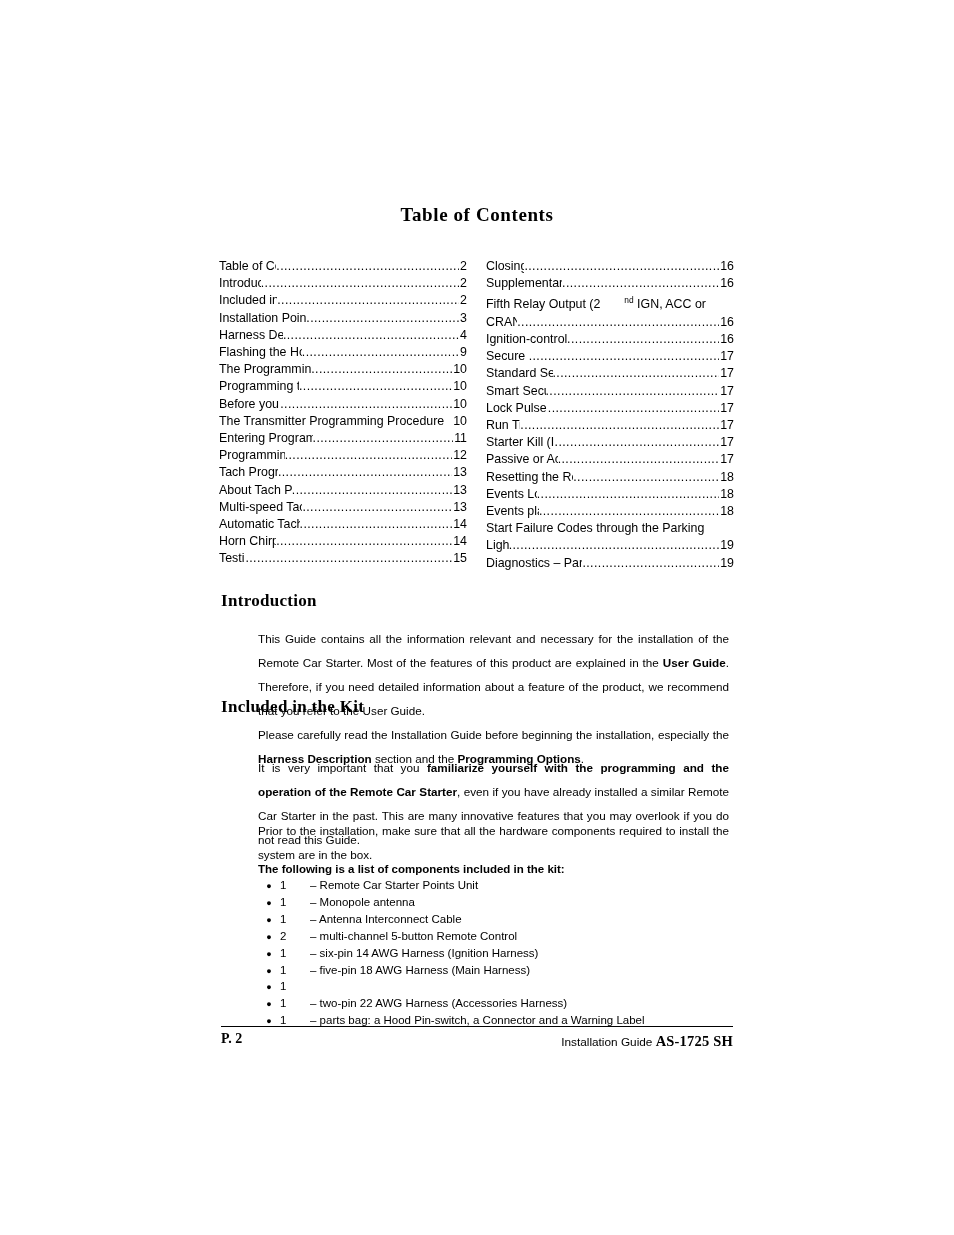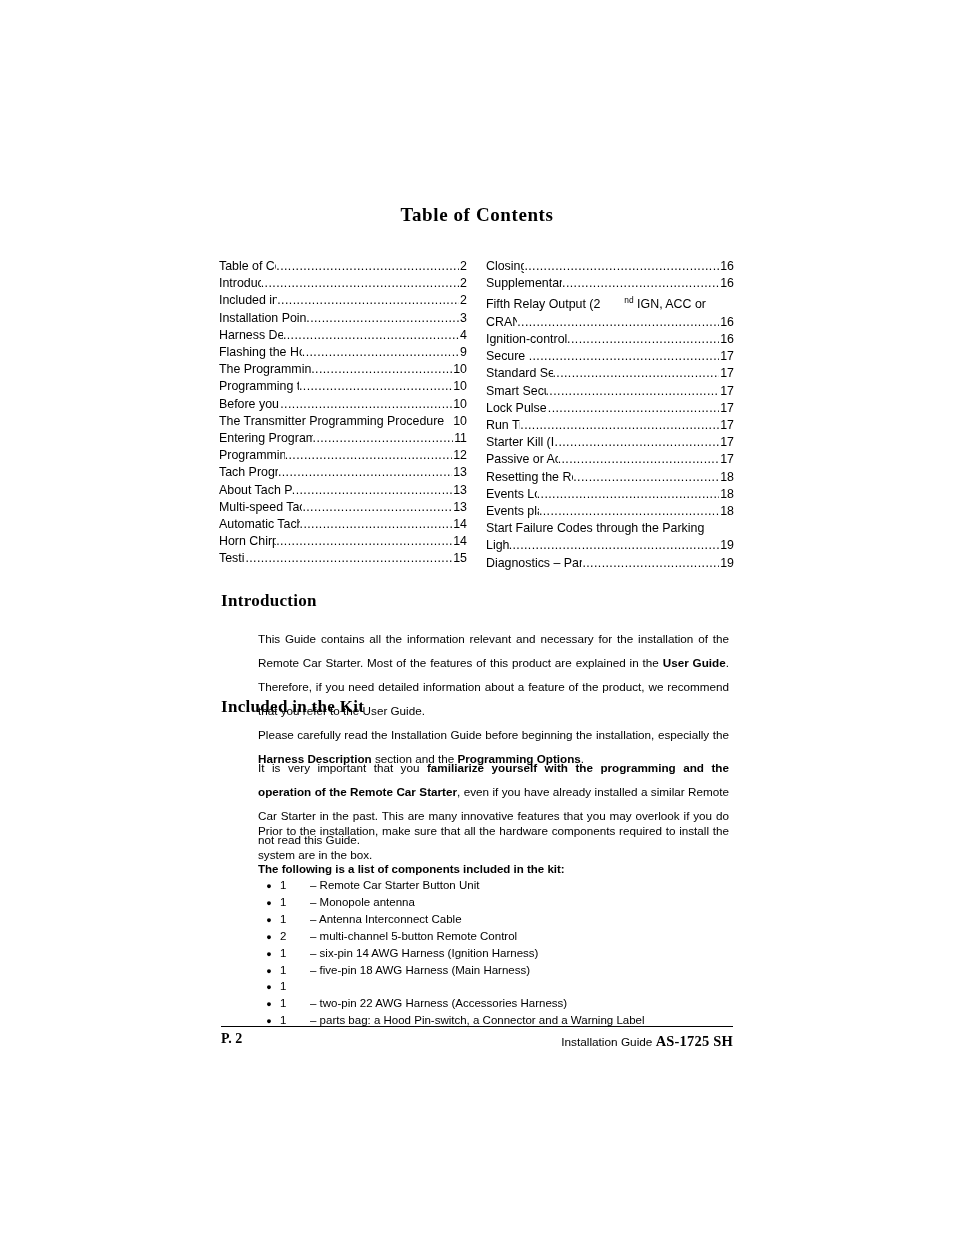"– Remote Car Starter Button" span.desc { text: Button -> Points }
